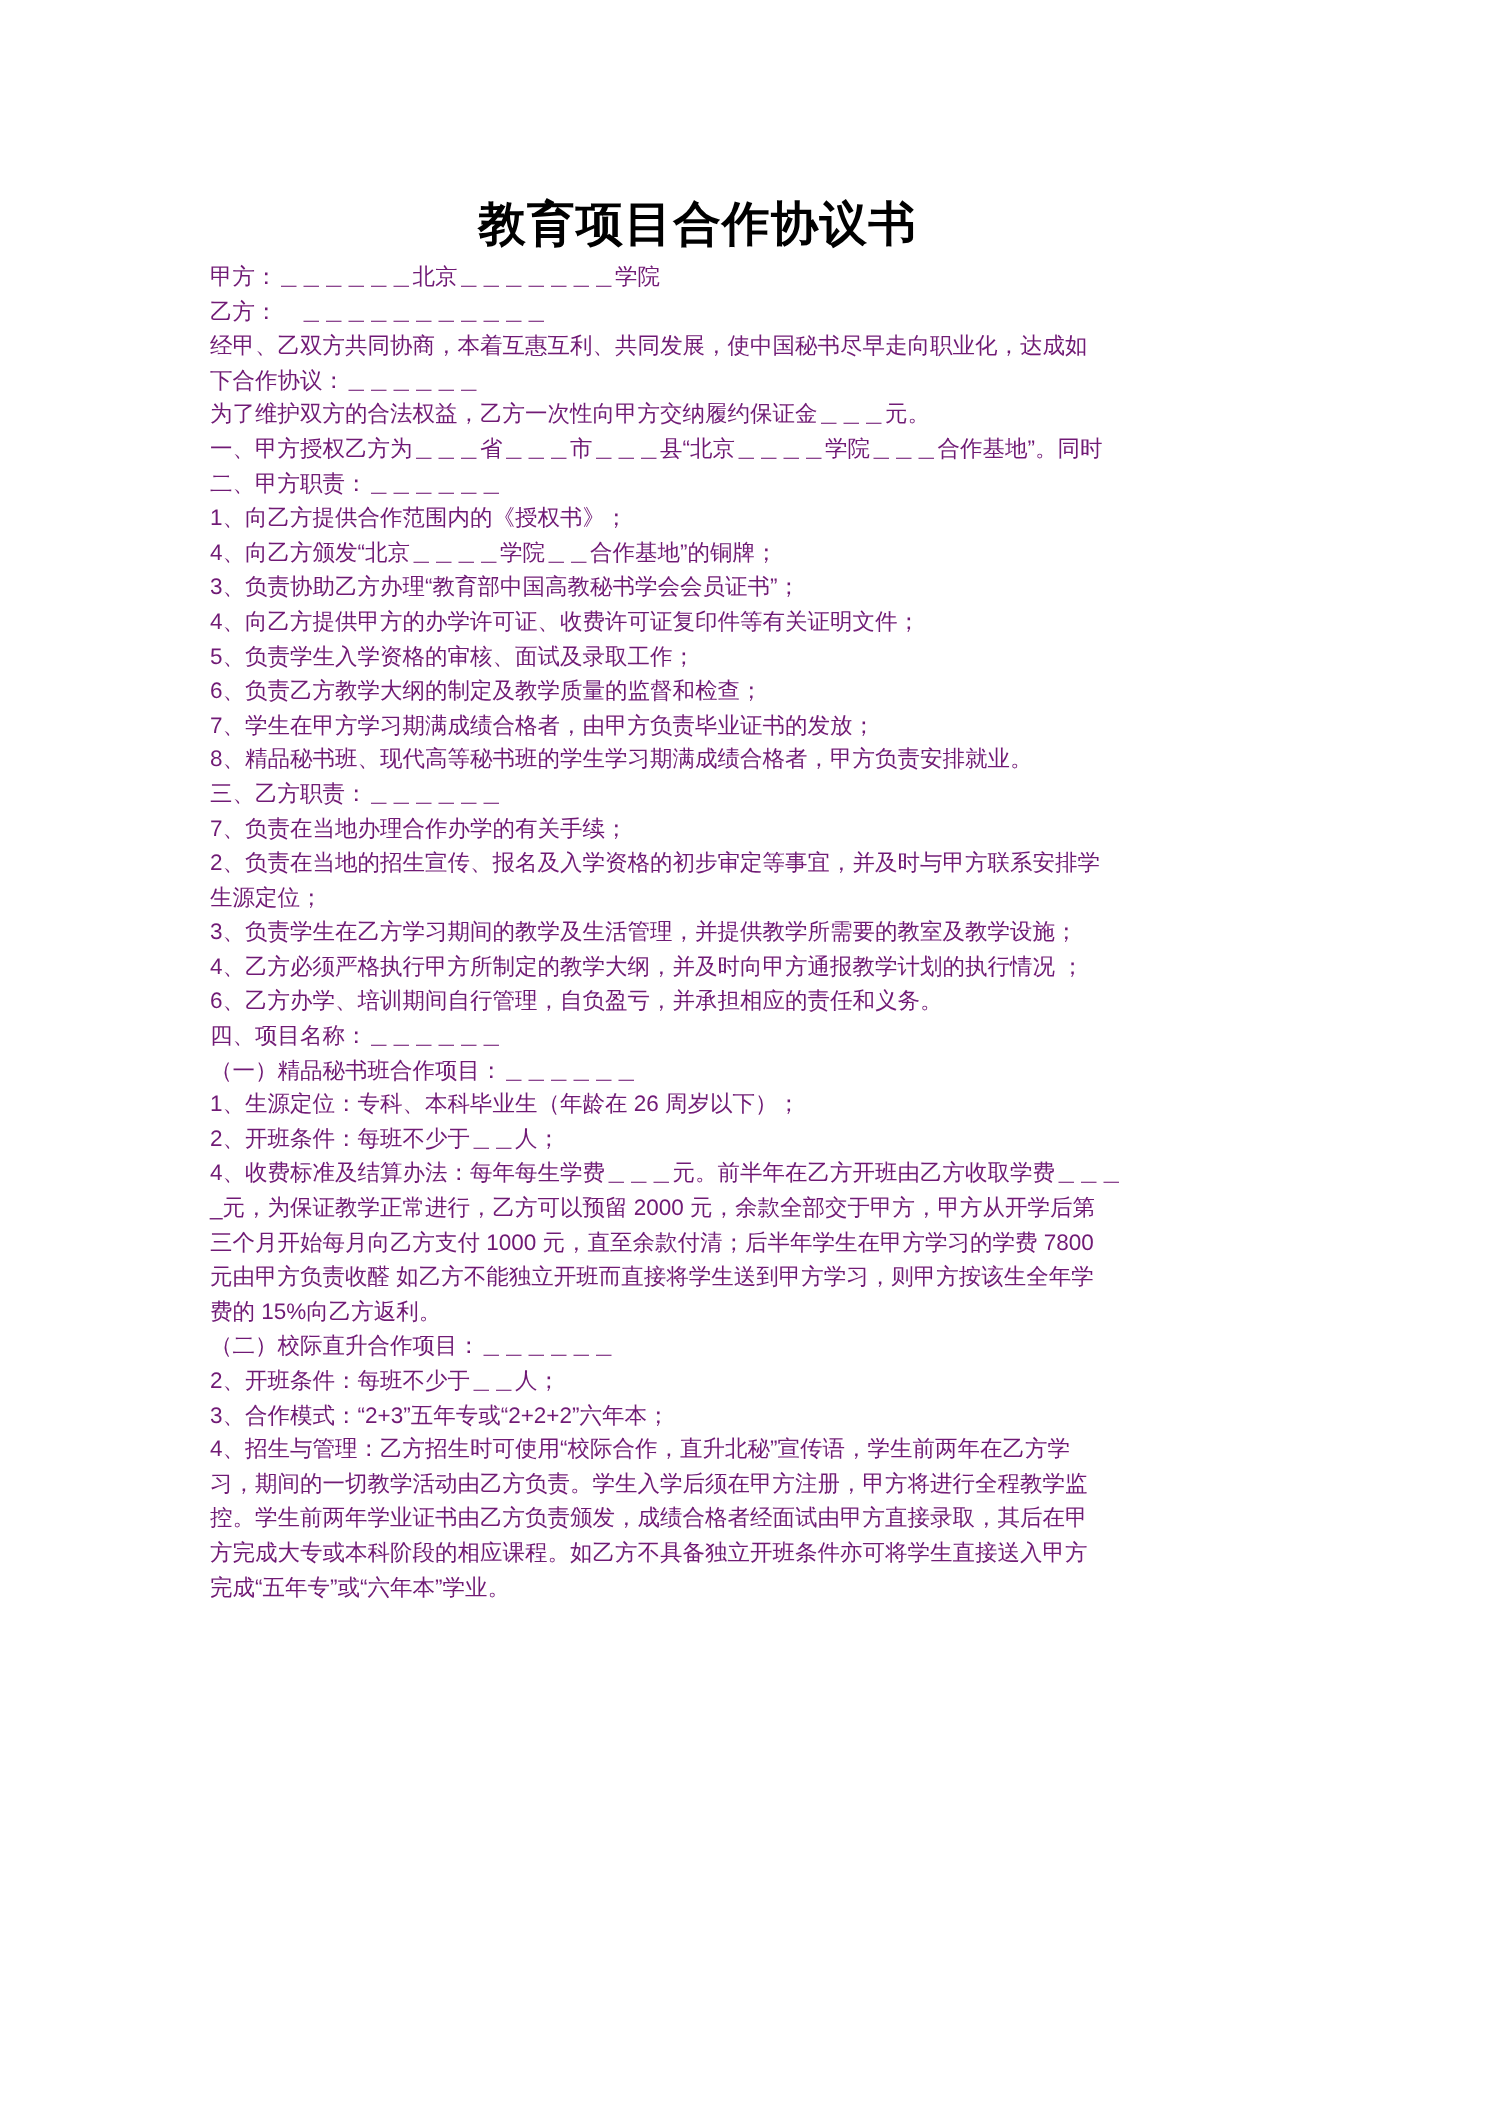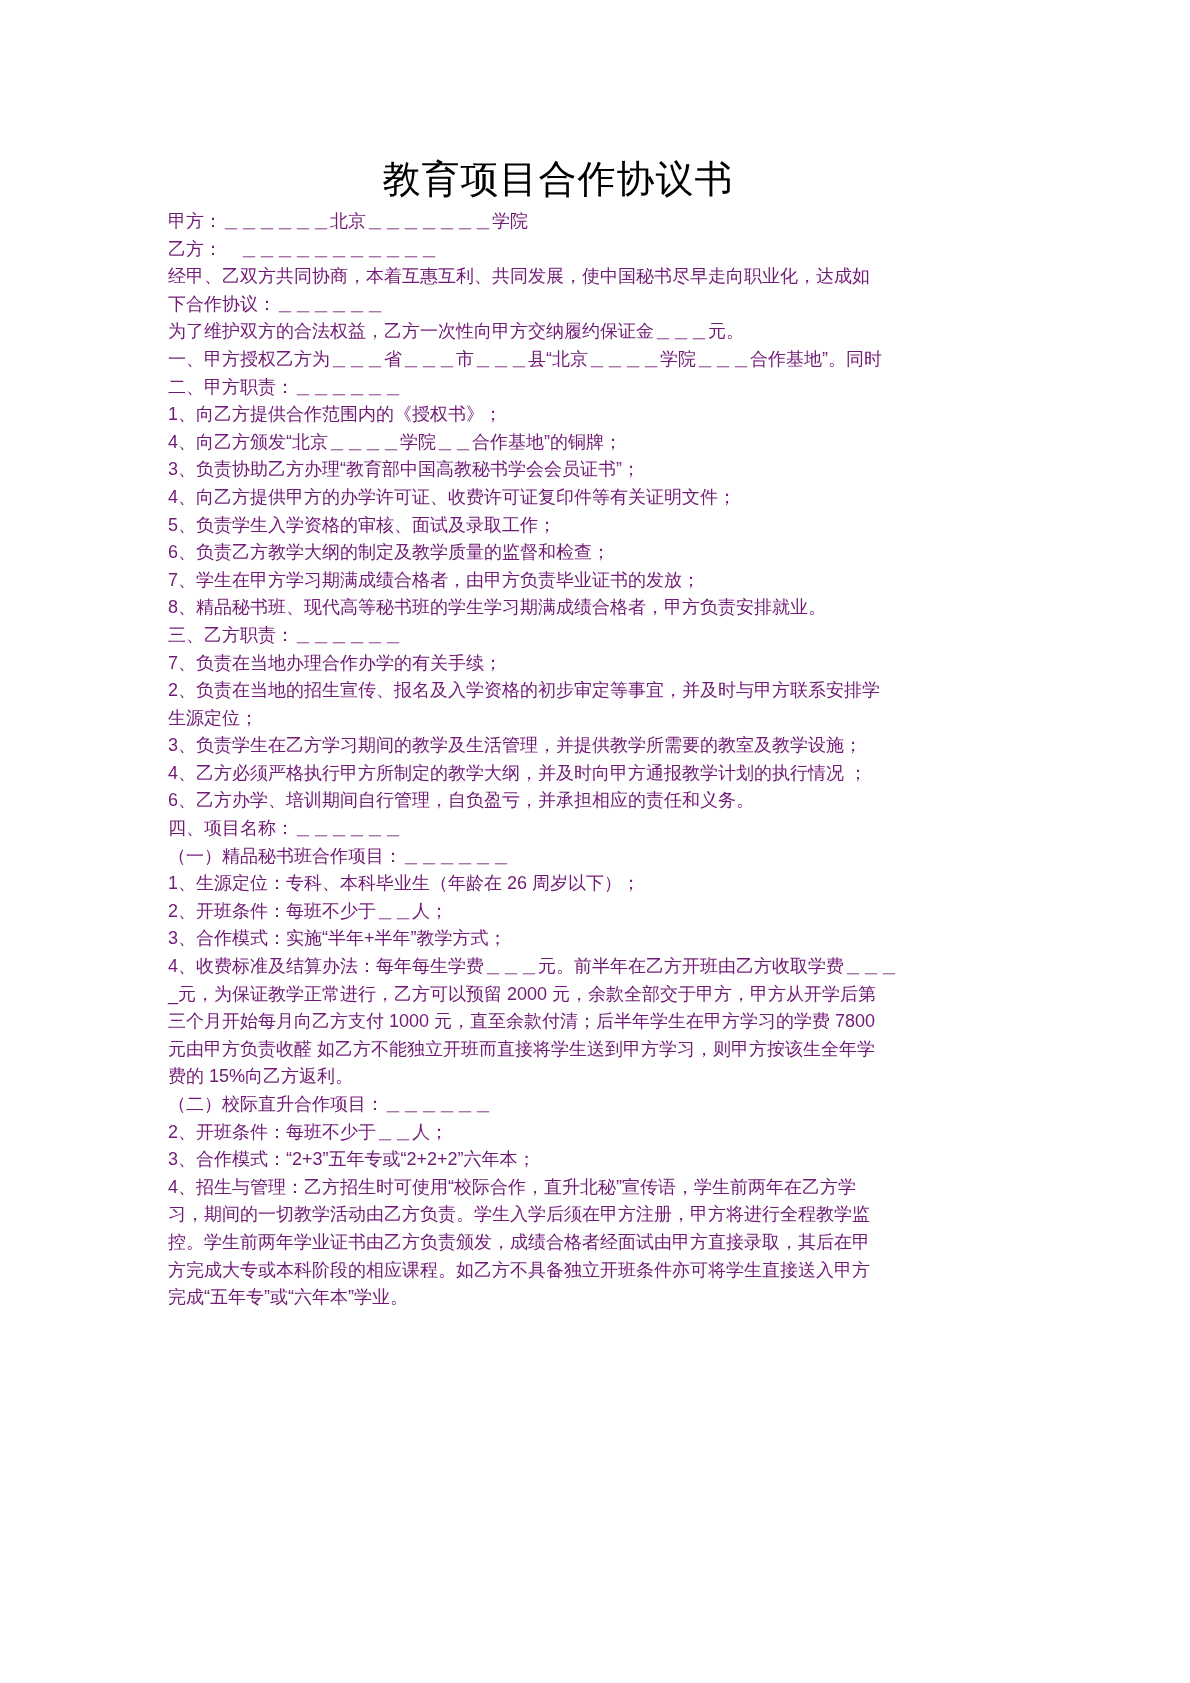"教育项目合作协议书" .title { font-weight: normal -> bold }
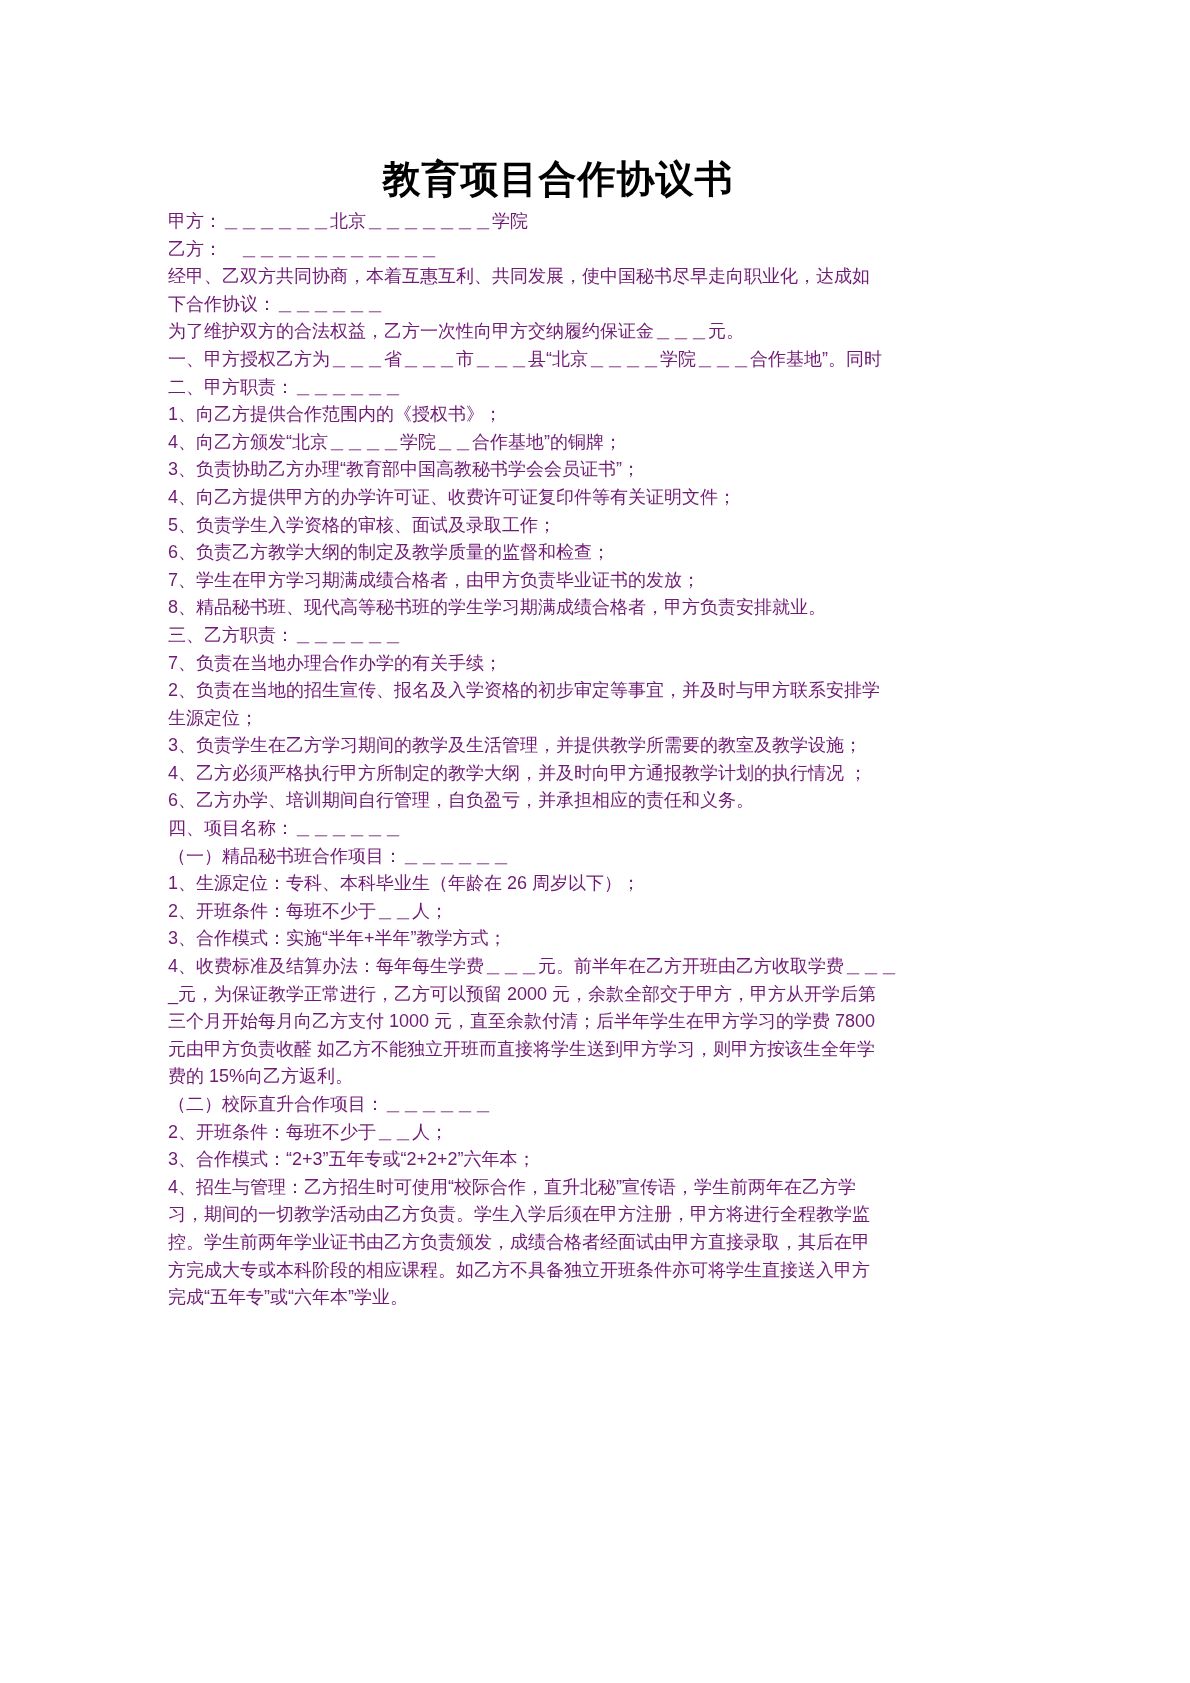"3、合作模式：实施“半年+半年”教学方式；" div.line { html: <div>3、合作模式：实施“半年+半年”教学方式；</div> -> none }
